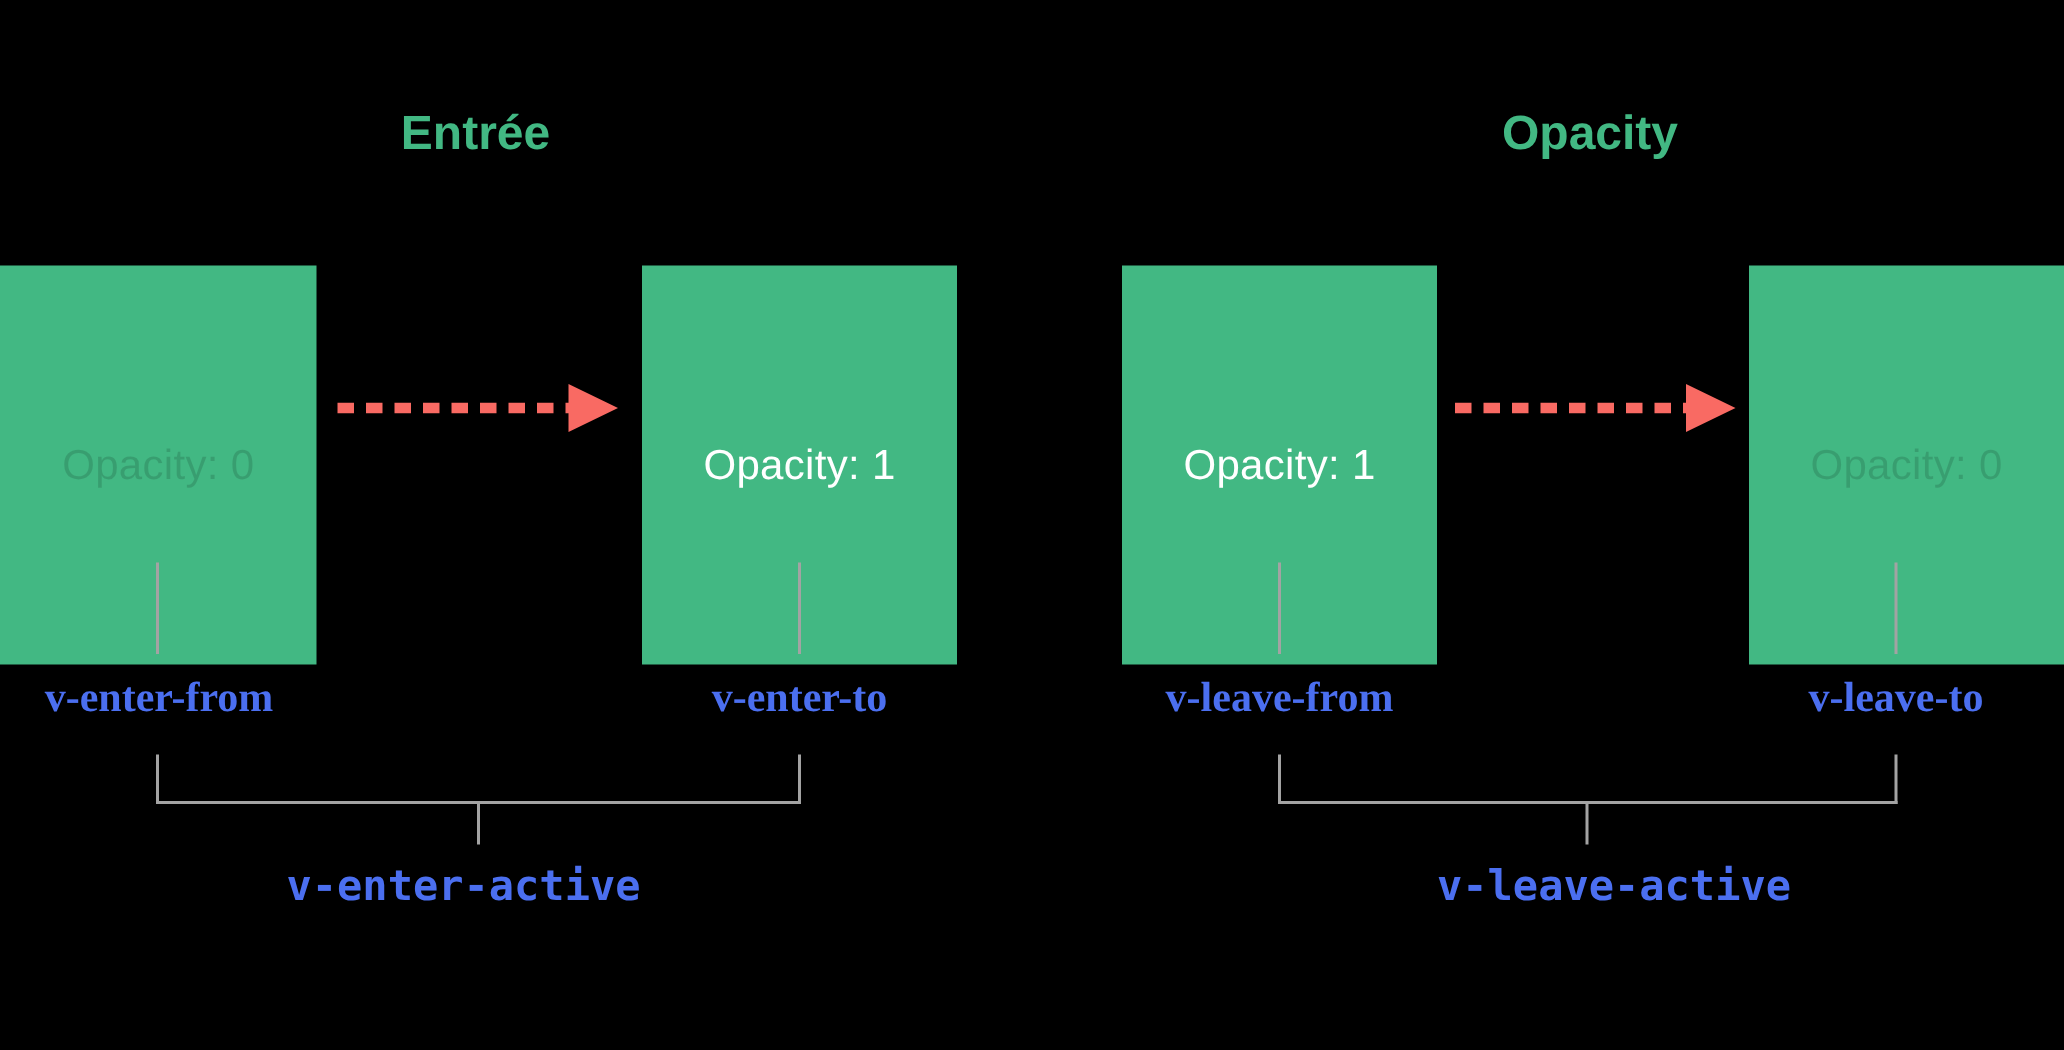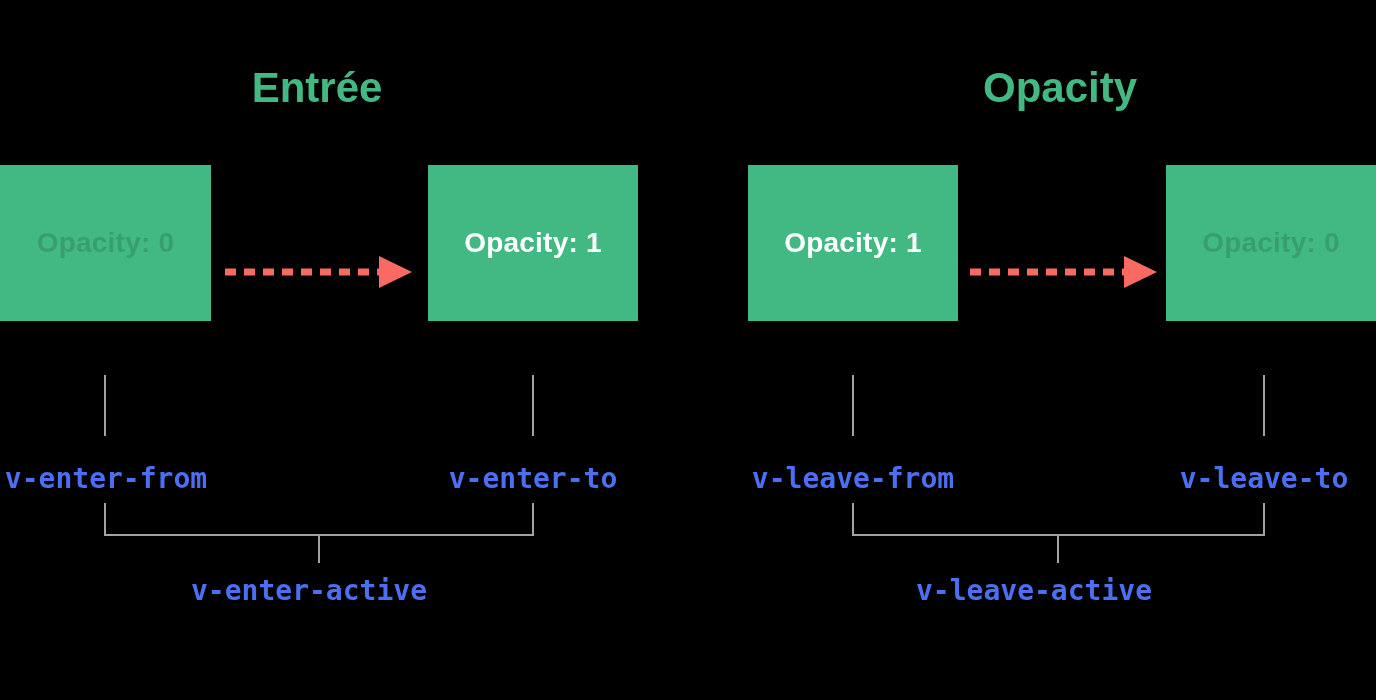"Entrée" .section-title { font-size: 42px -> 32px }
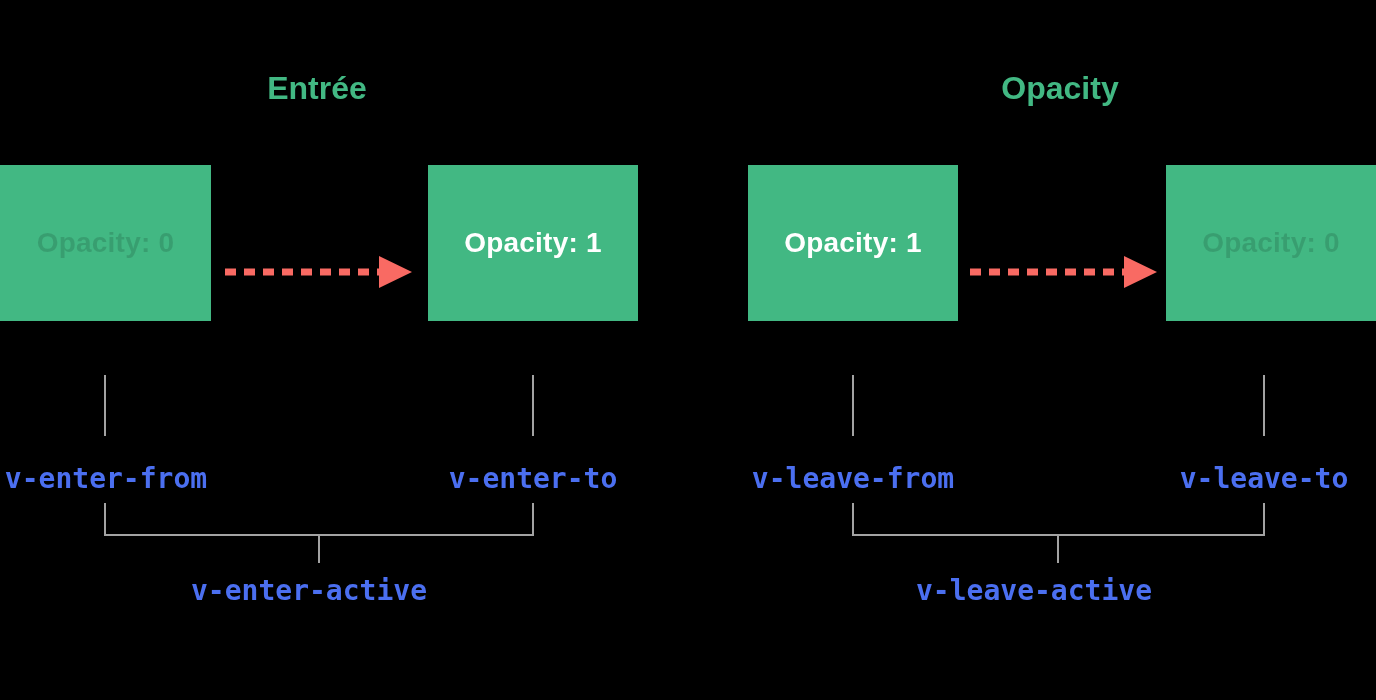"Opacity: 0" .box { font-weight: 700 -> 400; height: 156px -> 266px; top: 165px -> 177px }
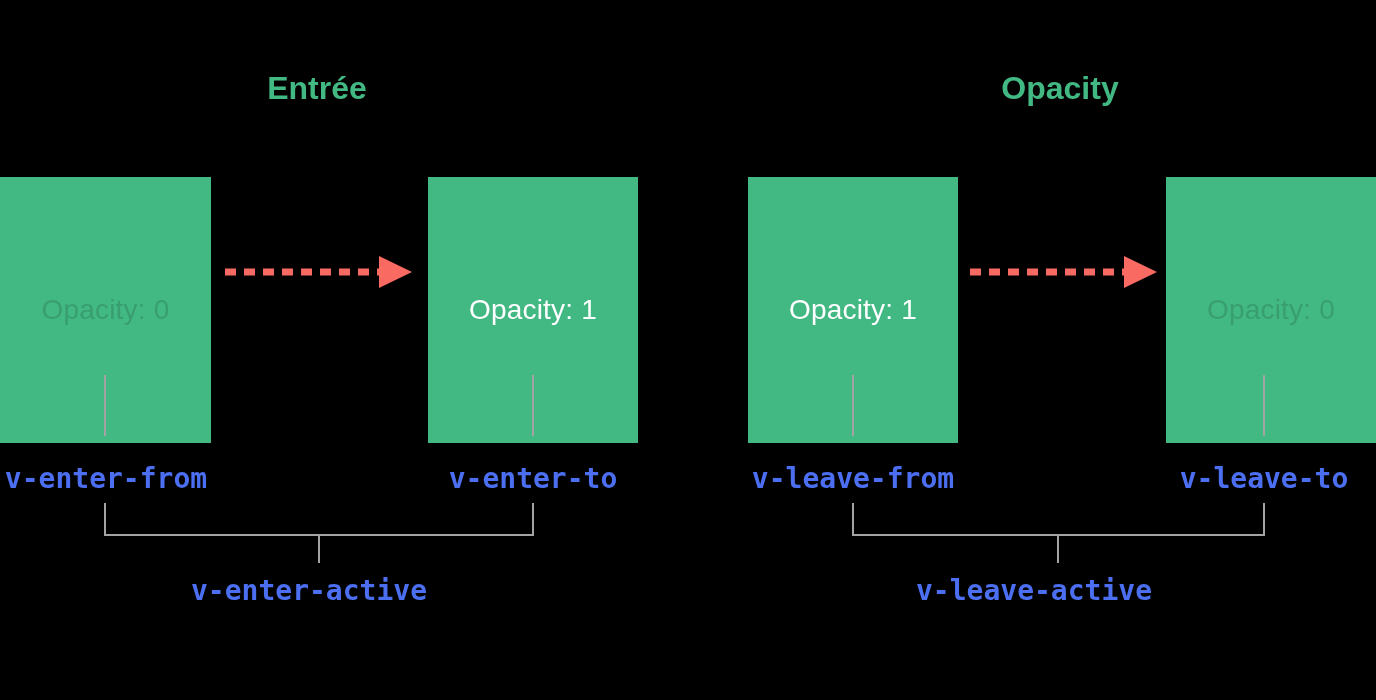"v-enter-from" .state-label { font-family: none -> Liberation Serif, serif; top: 462px -> 450px }
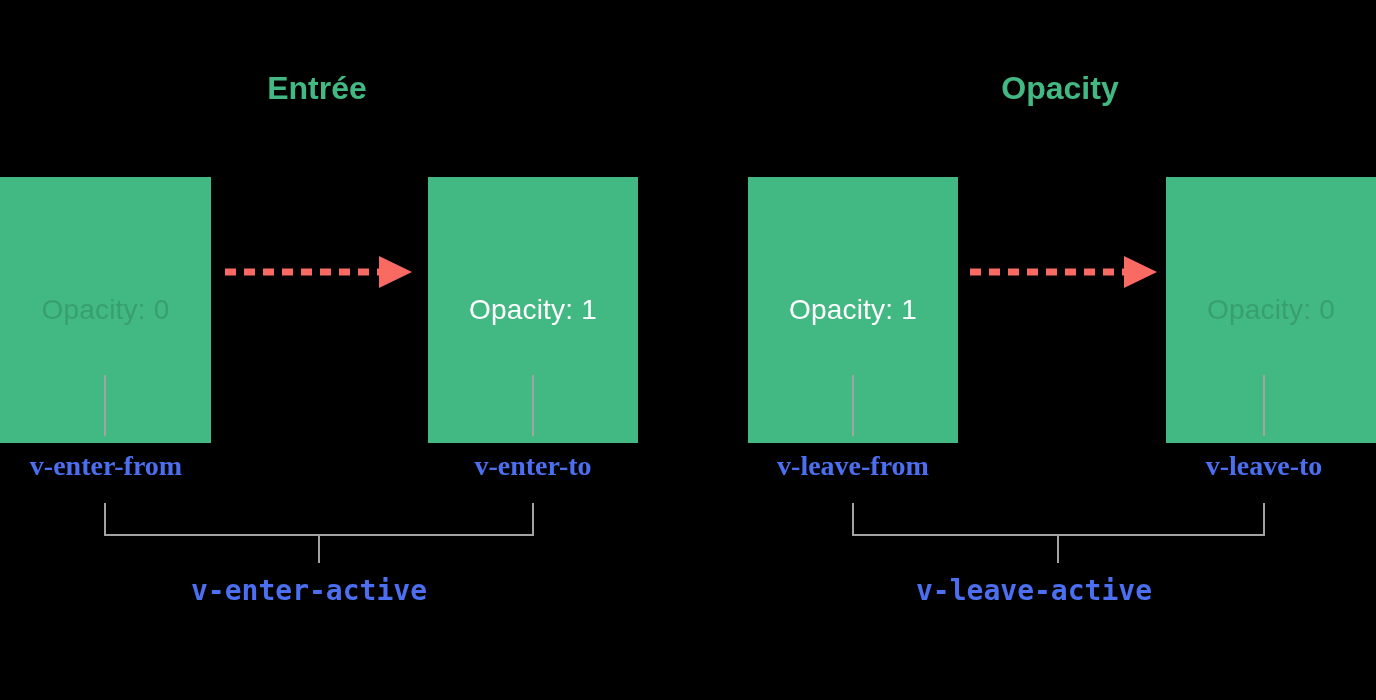"v-leave-active" div.code-label { left: 1034px -> 1076px }
